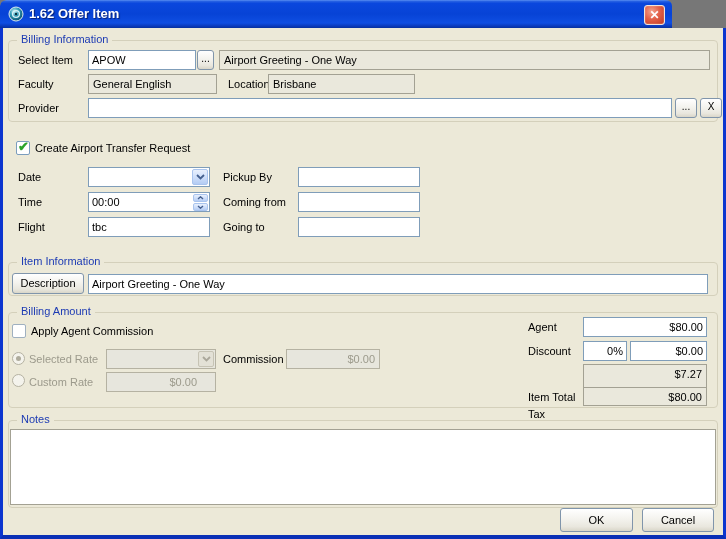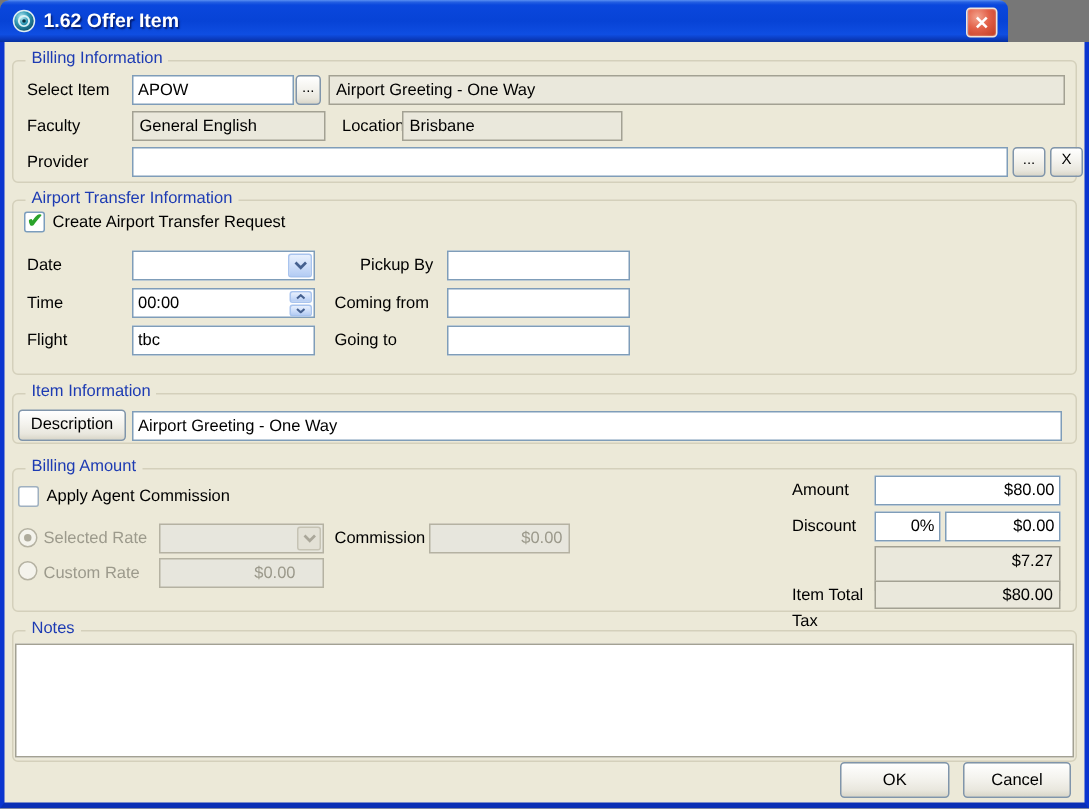"Airport Transfer Information" div.grp { html: <div> <span>Airport Transfer Information</span> </div> -> none }
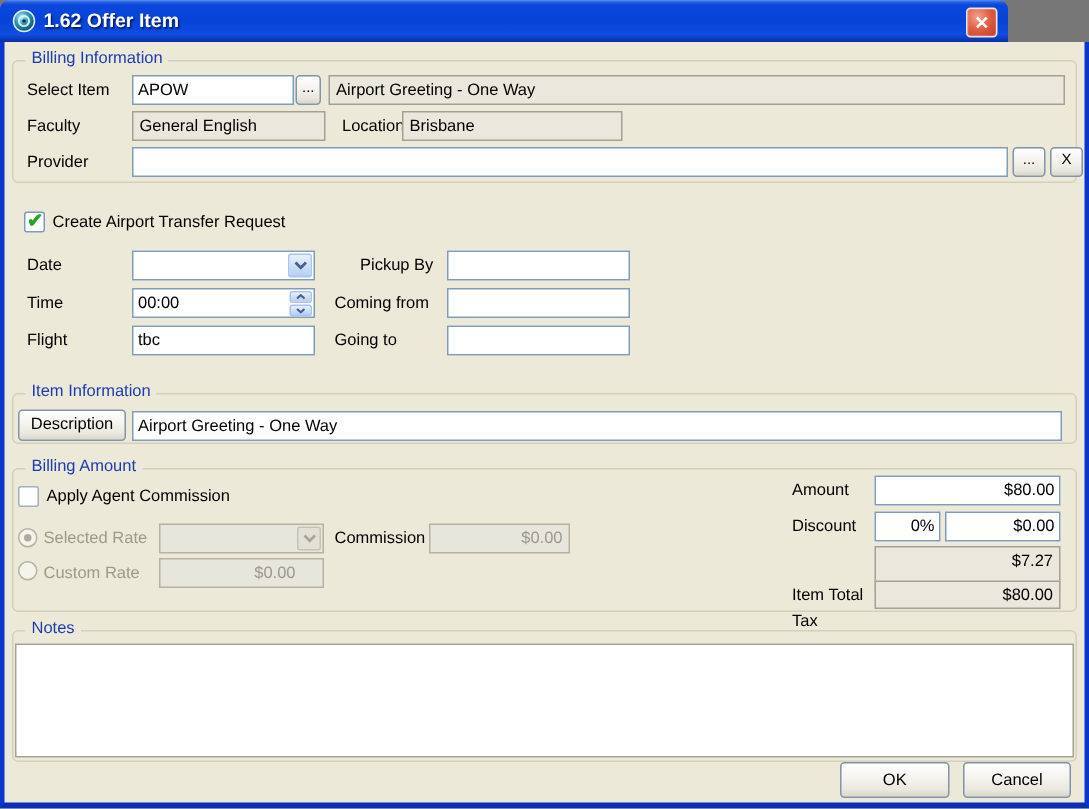"Pickup By" span.lbl { margin-left: 17px -> none }
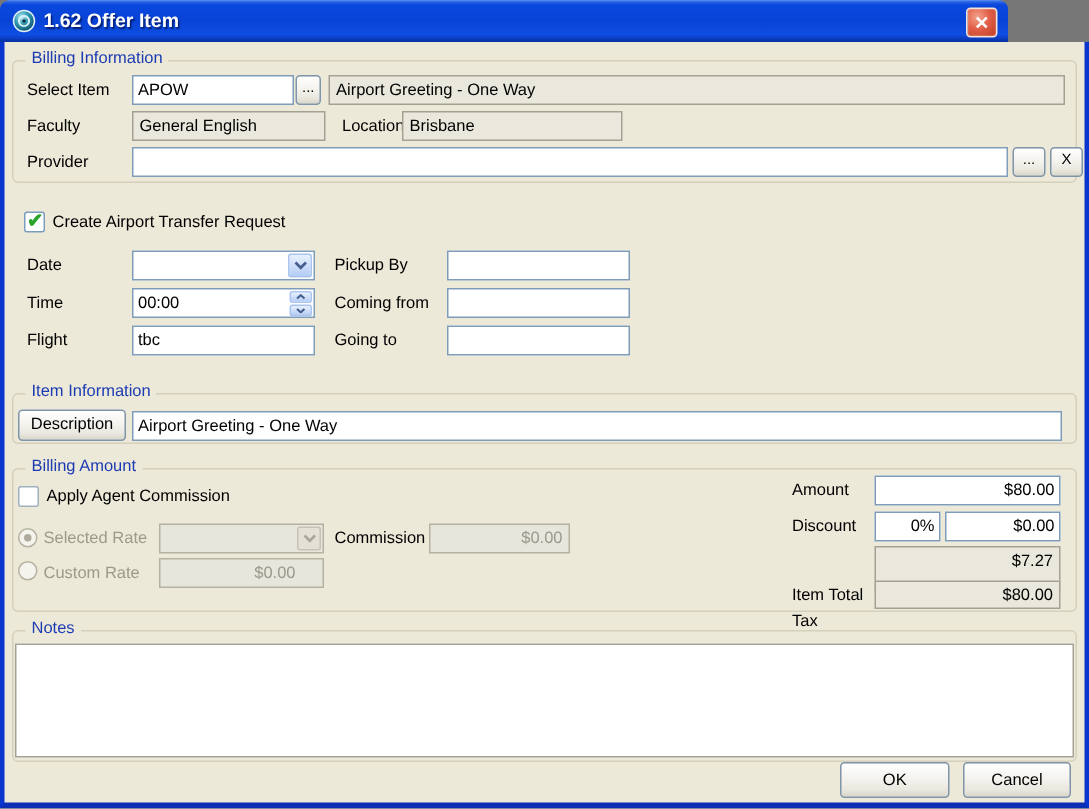"Amount" span.lbl { text: Amount -> Agent }
